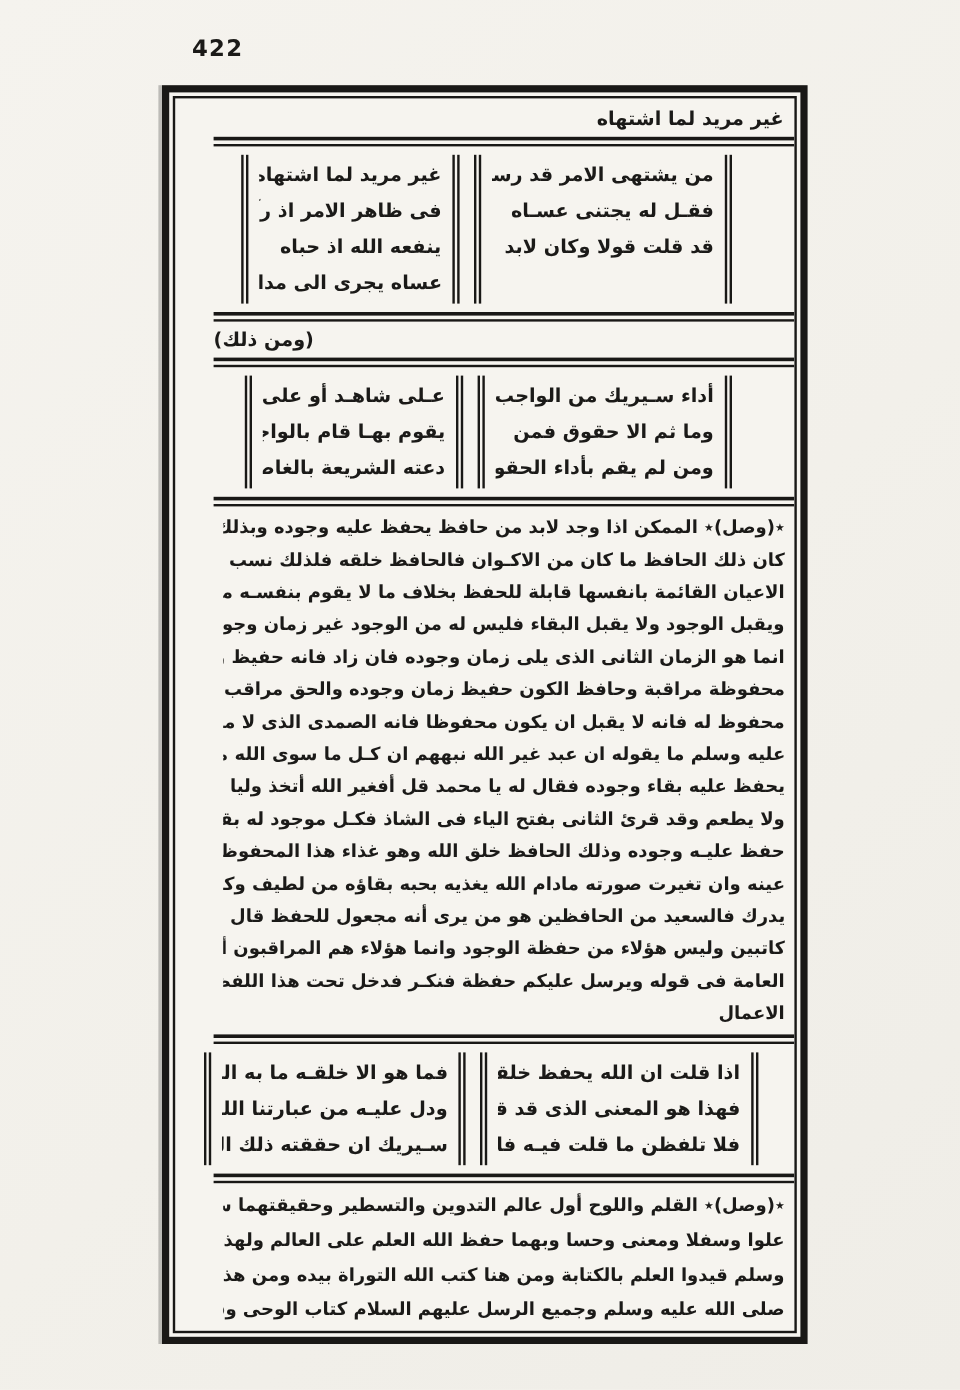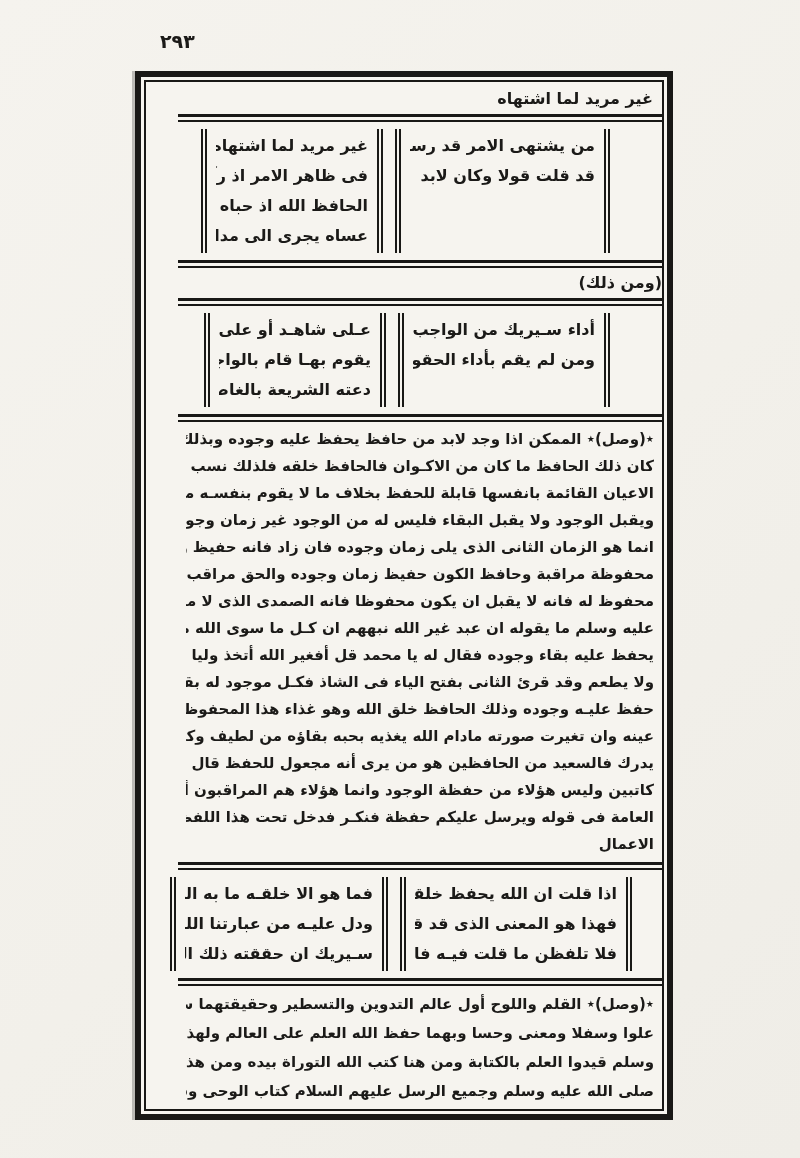"٢٩٣" div.page-number { text: ٢٩٣ -> 422 }
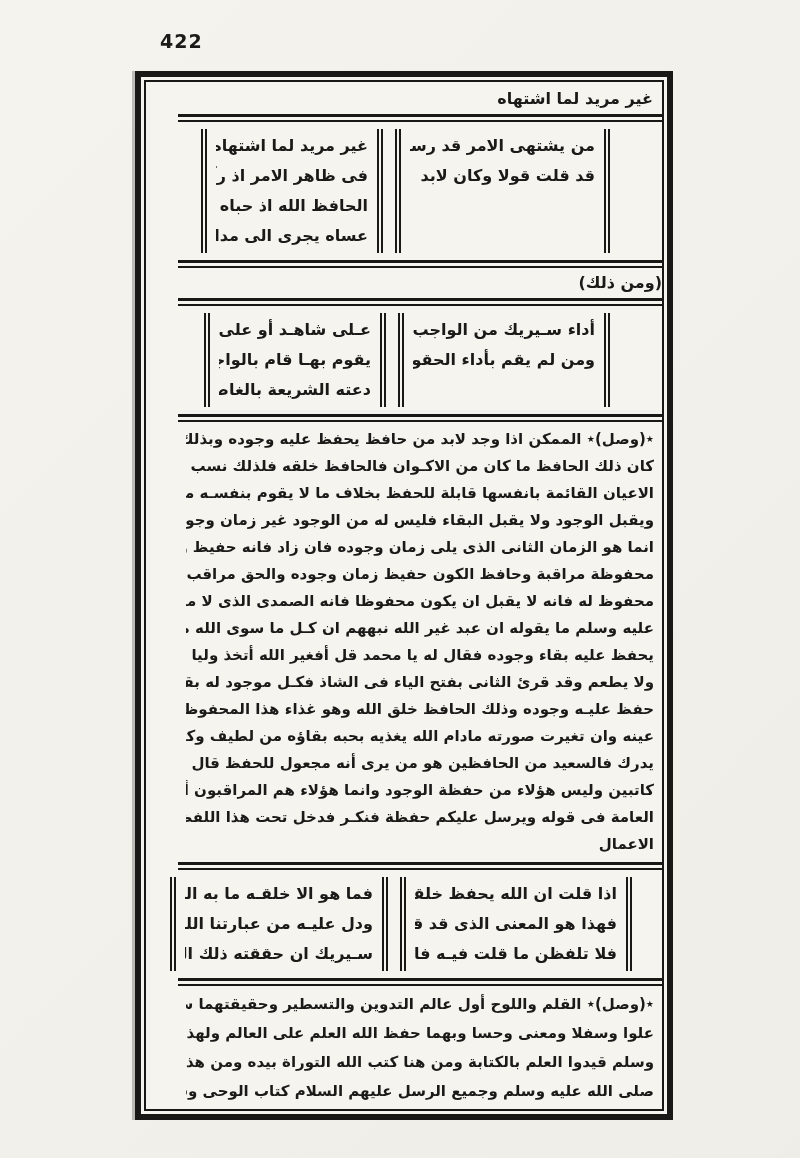"فقـل له يجتنى عسـاه" div.verse-line { html: none -> <div>فقـل له يجتنى عسـاه</div> }
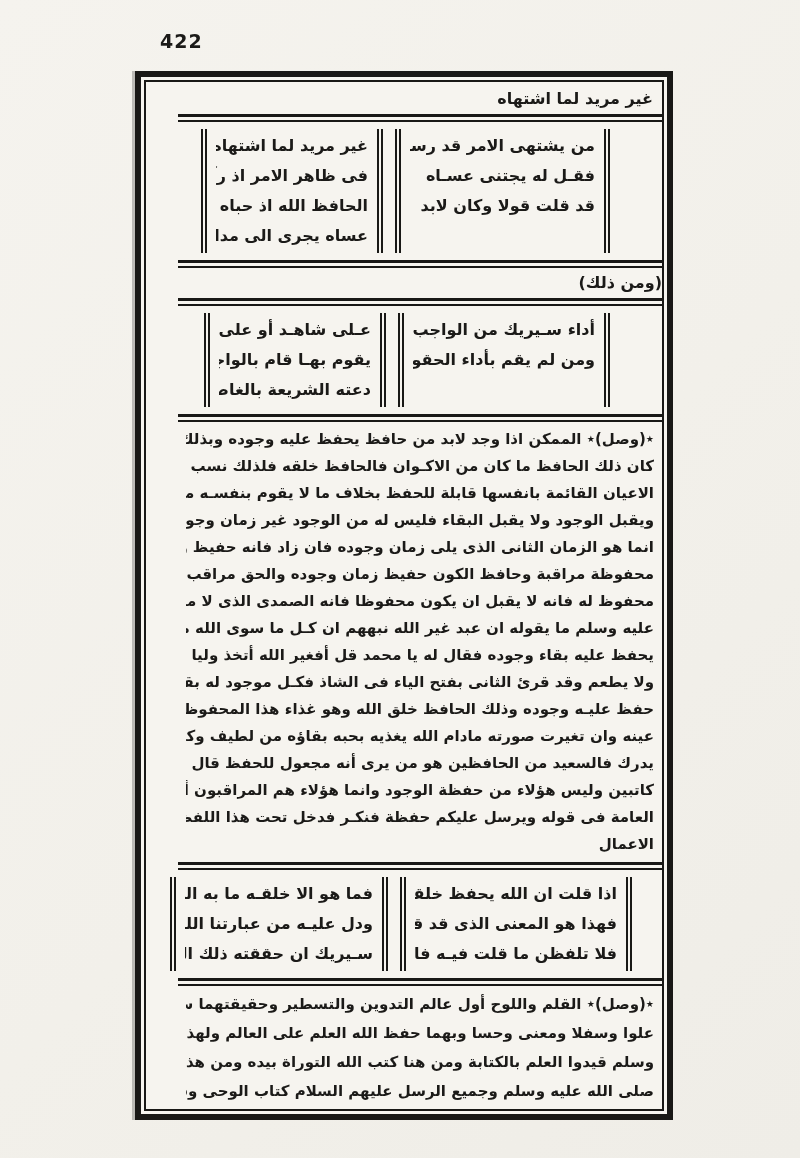"الحافظ الله اذ حباه" div.verse-line { text: الحافظ -> ينفعه }
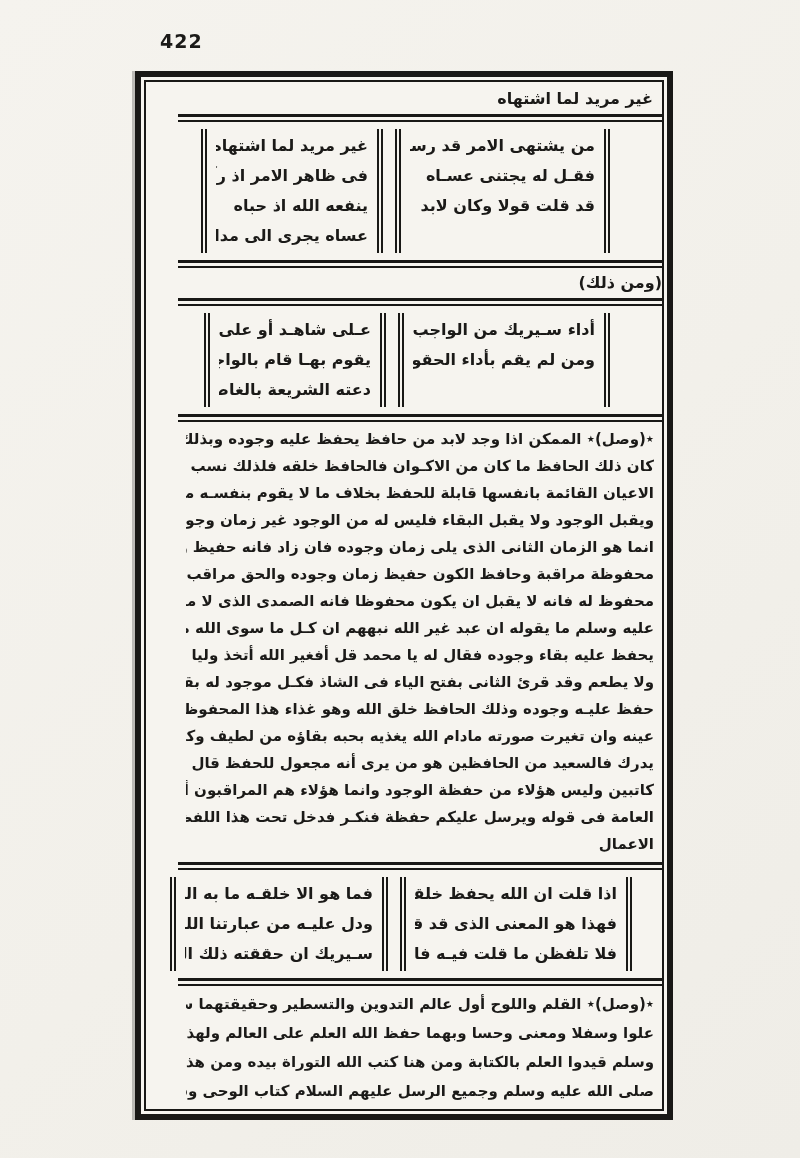"(ومن ذلك)" .section-title { text-align: right -> left }
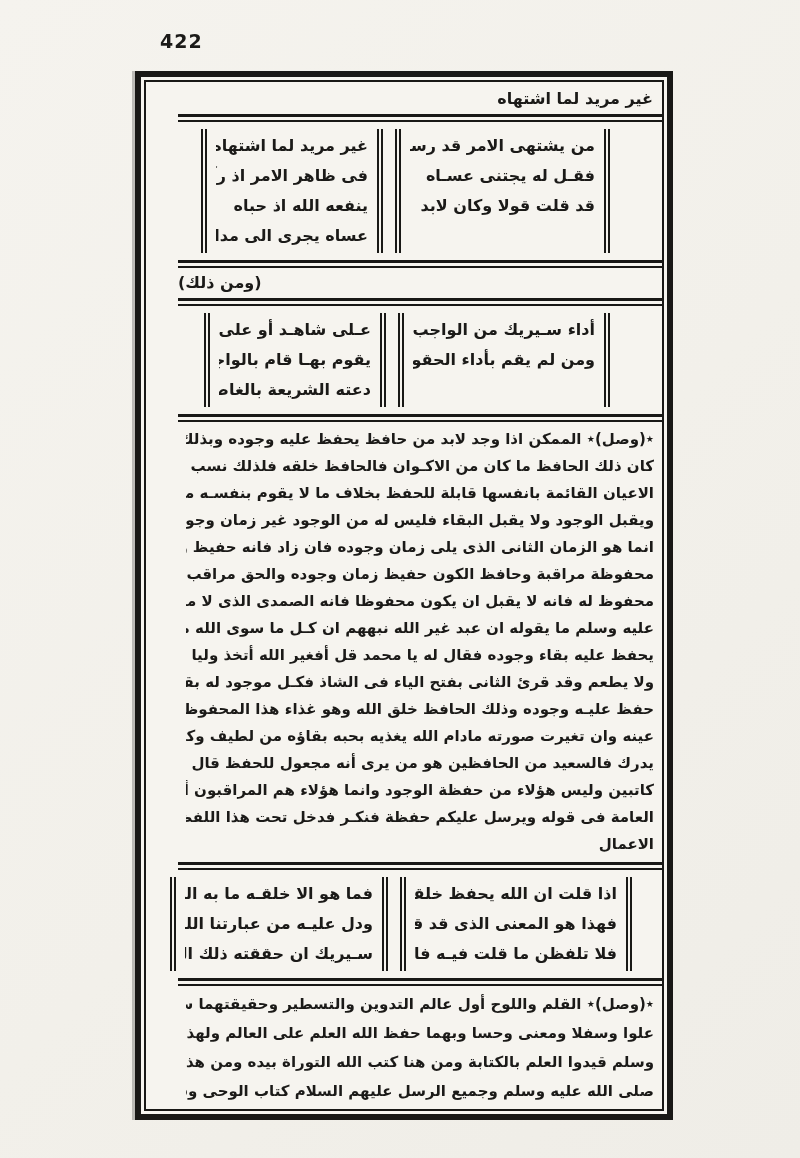"وما ثم الا حقوق فمن" div.verse-line { html: none -> <div>وما ثم الا حقوق فمن</div> }
